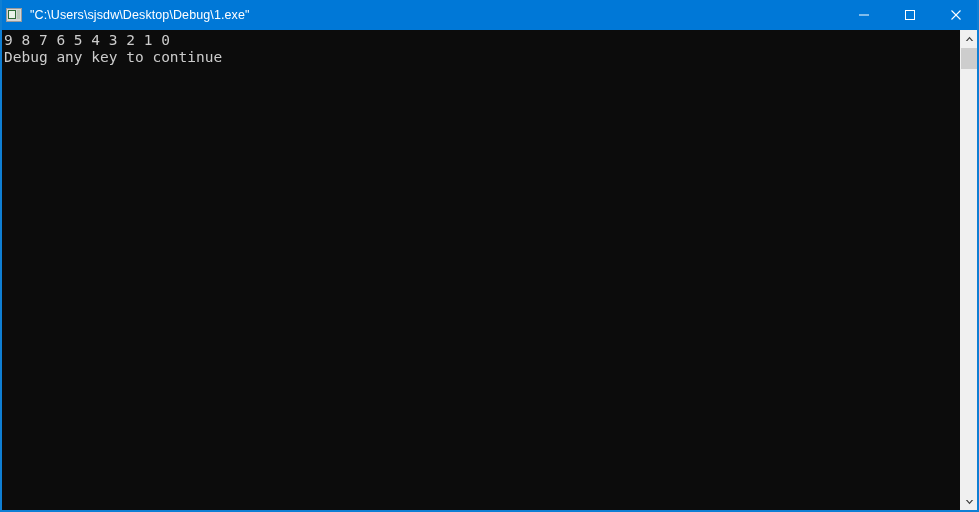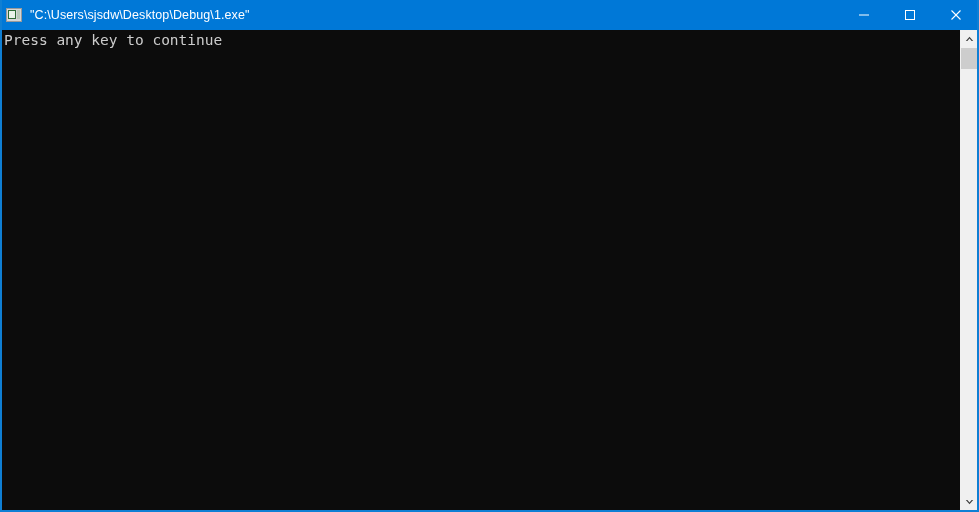"9 8 7 6 5" div.console-line { html: none -> <div>9 8 7 6 5 4 3 2 1 0</div> }
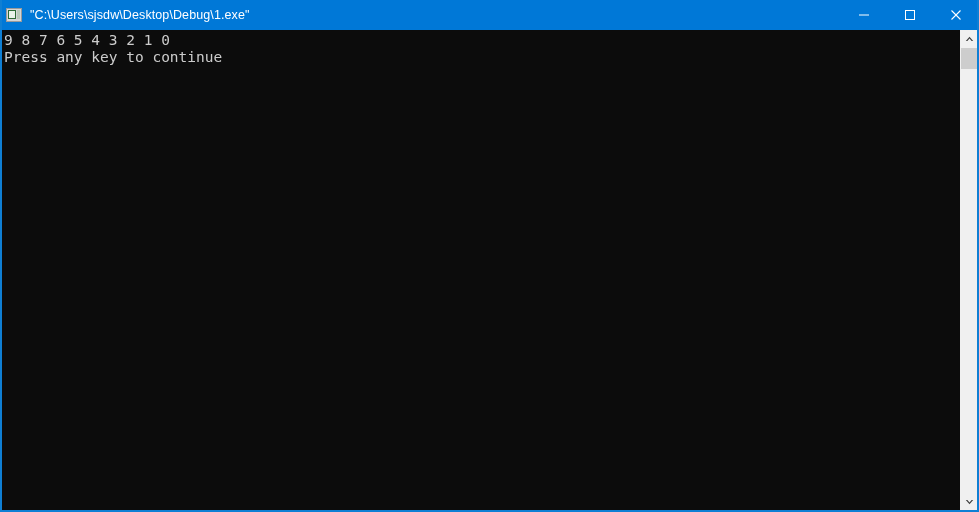"Press any key to continue" div.console-line { text: Press -> Debug }
